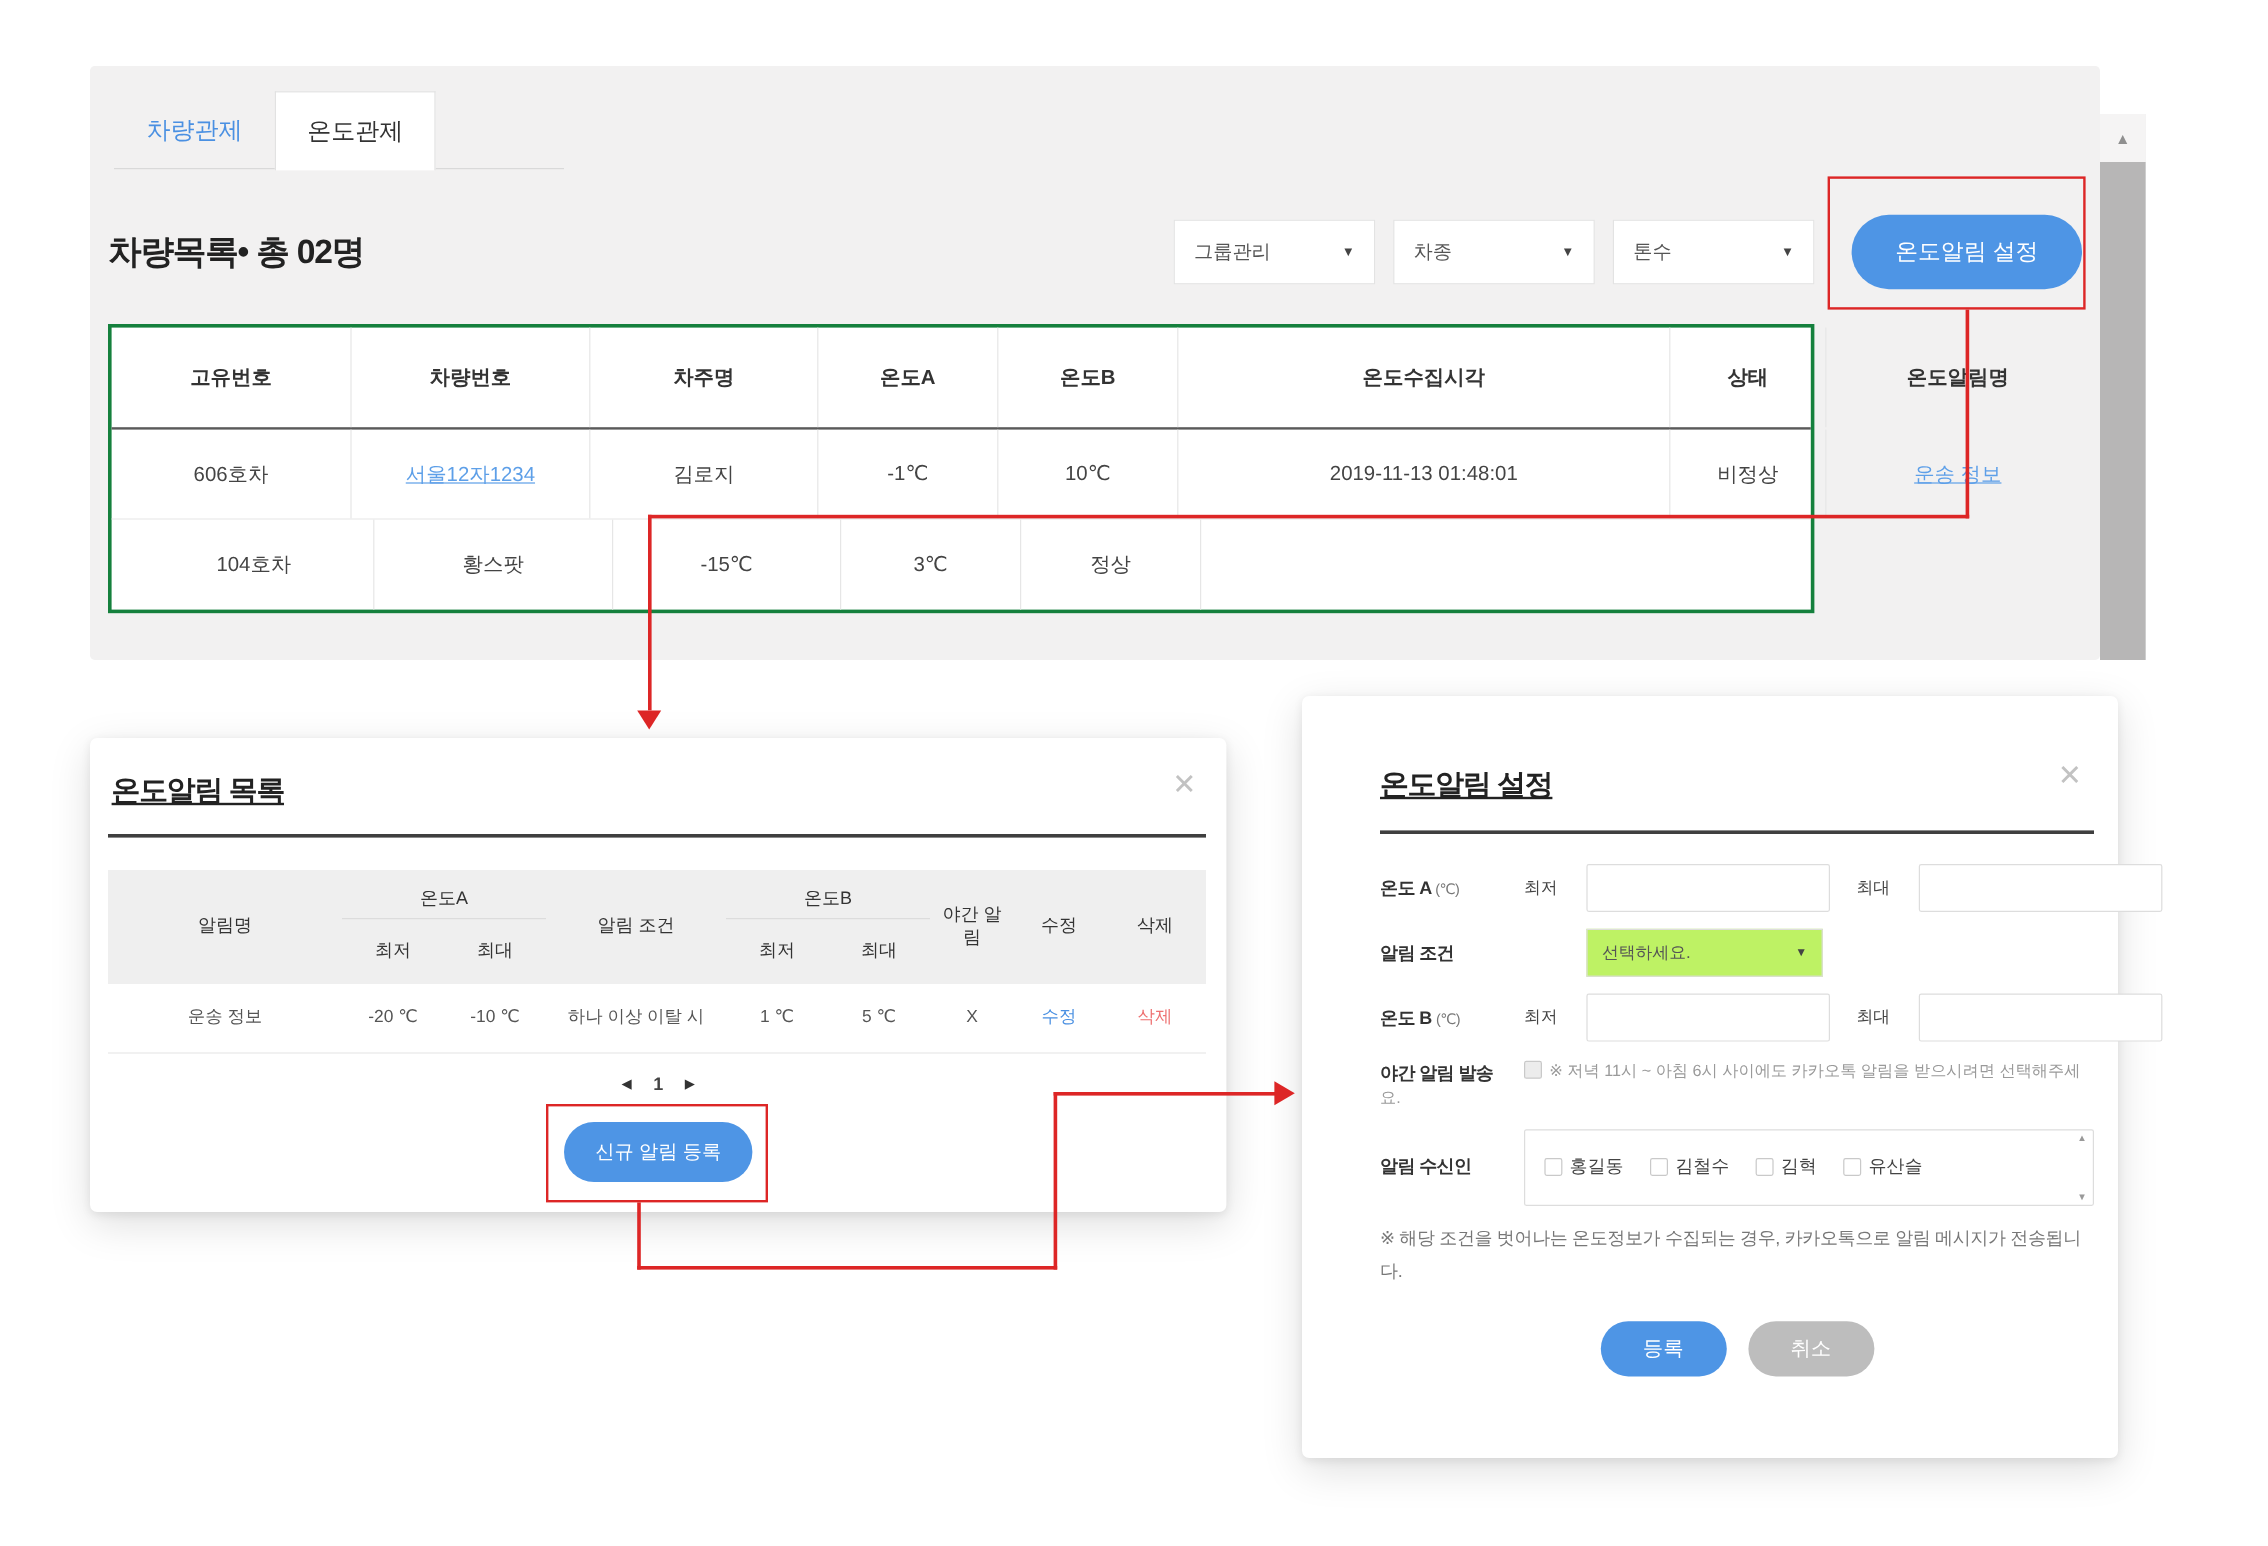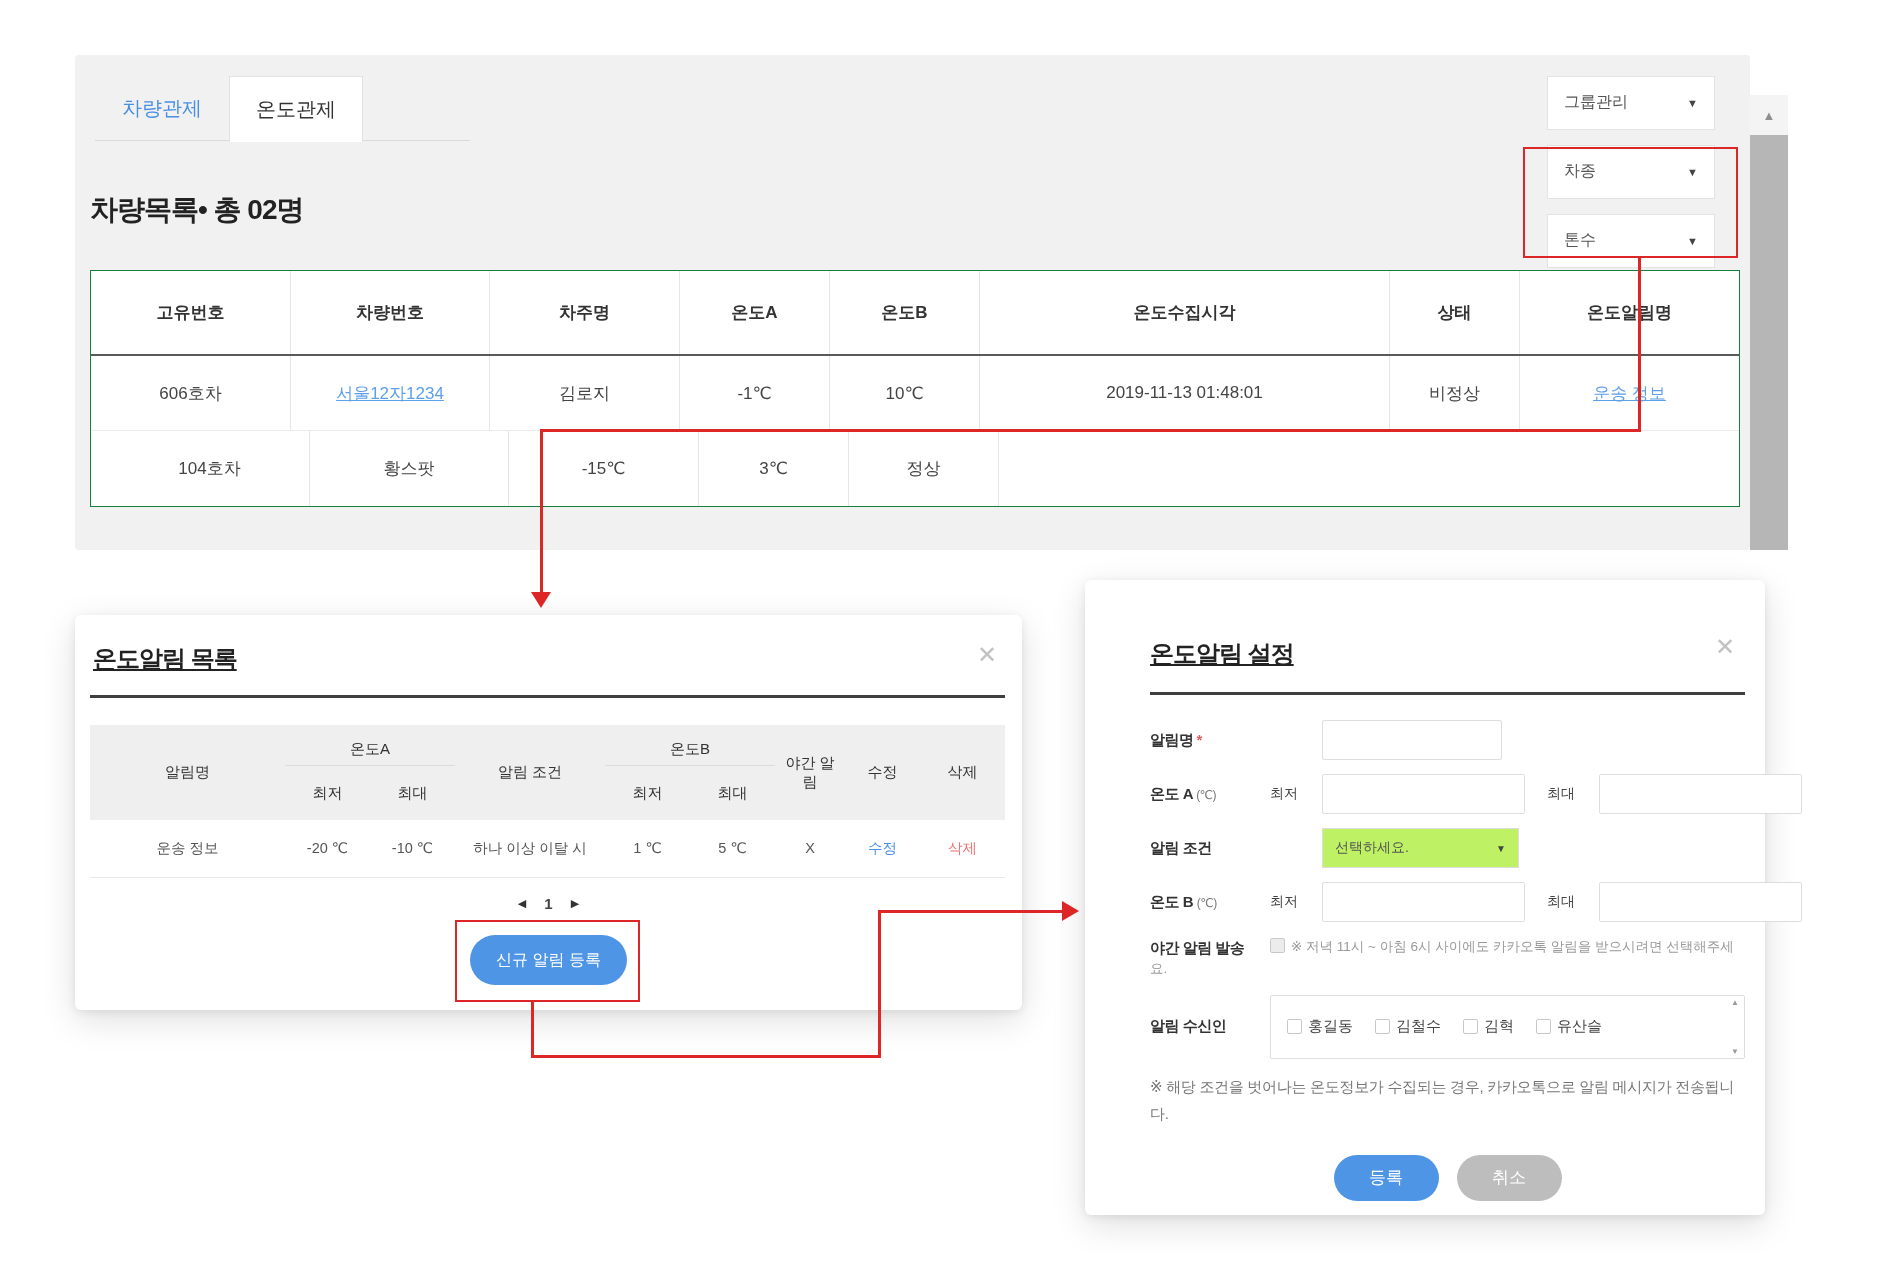"그룹관리" .filters { flex-direction: column -> none }
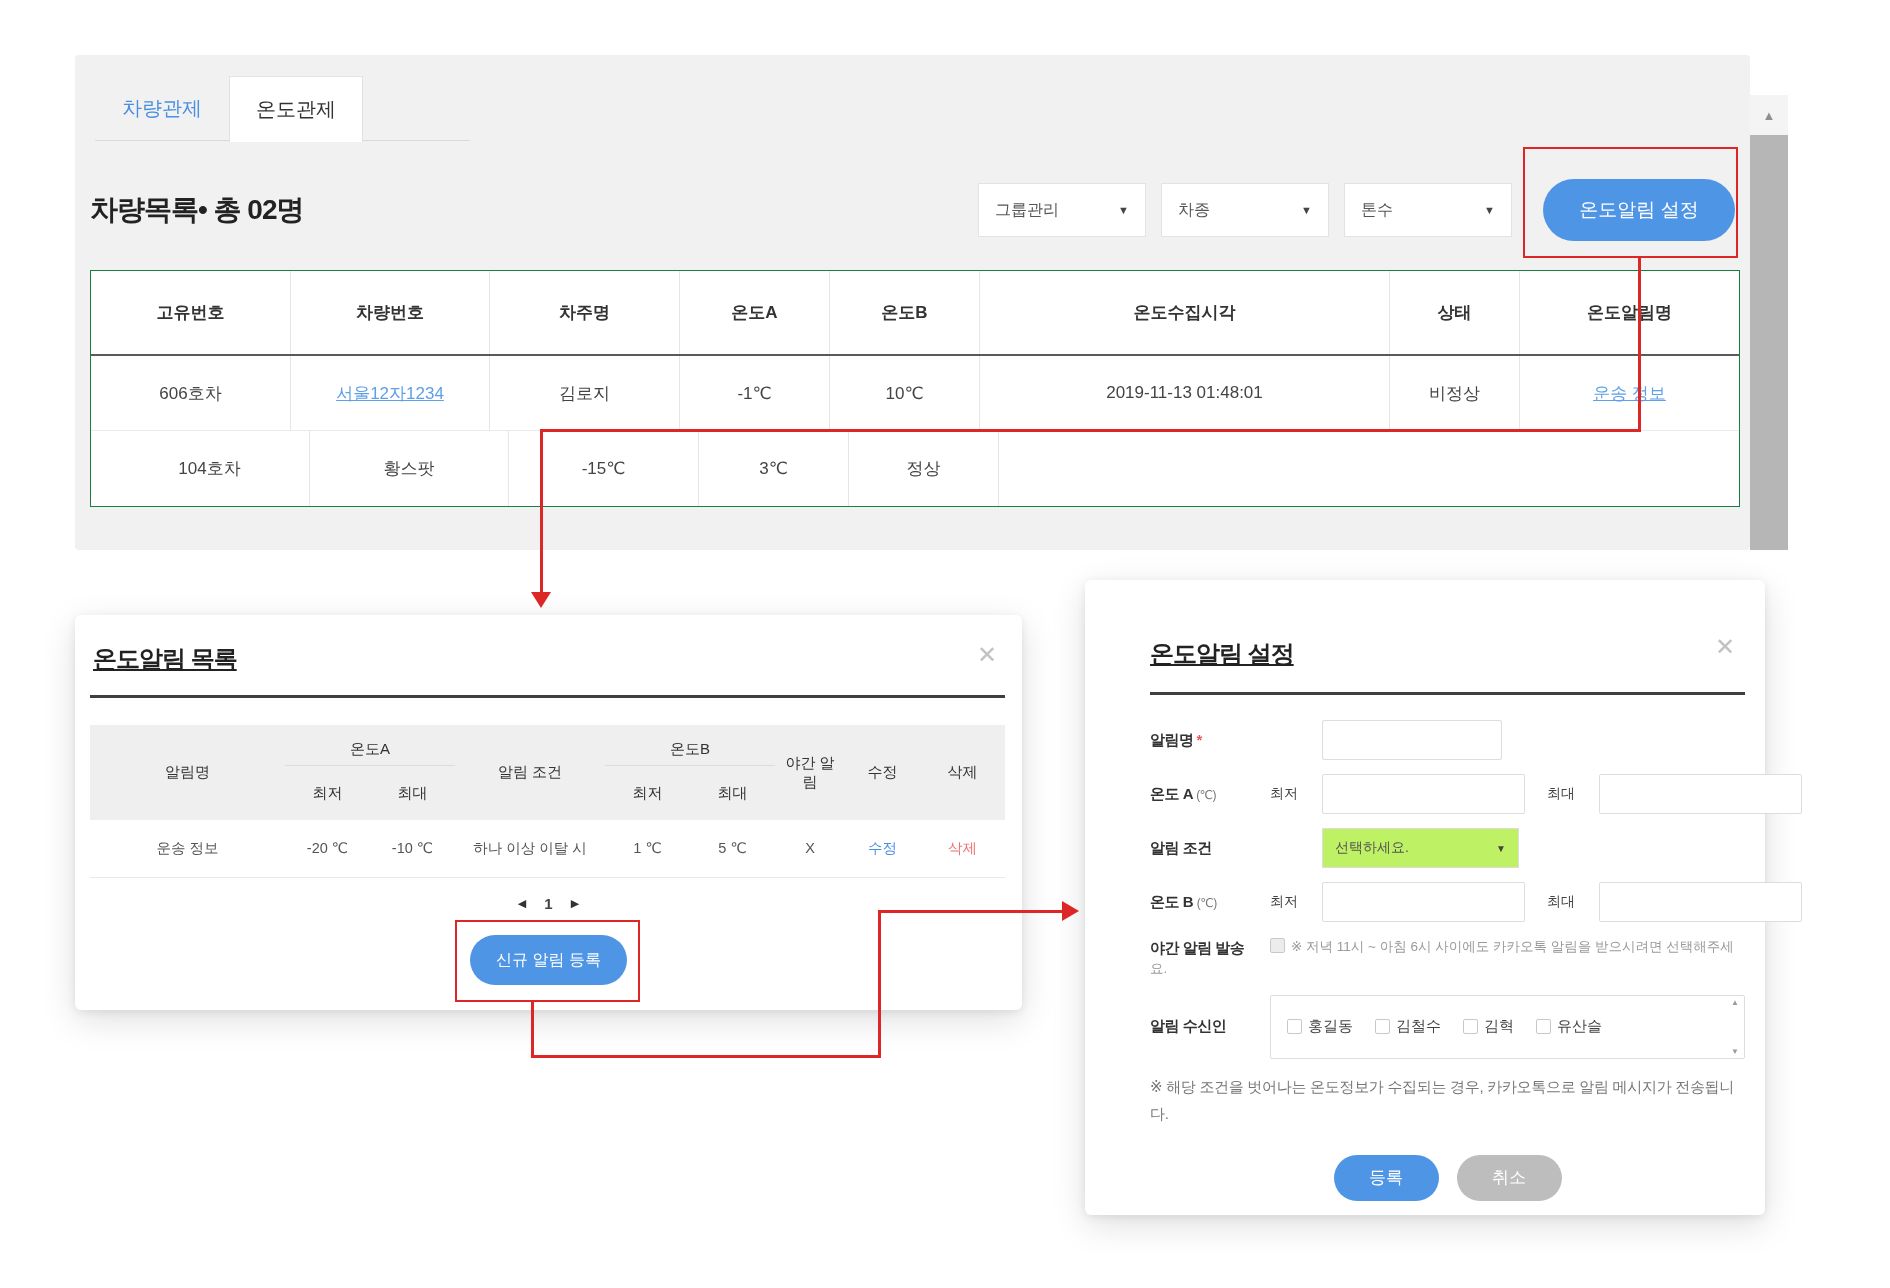"고유번호" .vtable { border: 1px solid #15803d -> 3px solid #15803d; width: 1650px -> 1422px }
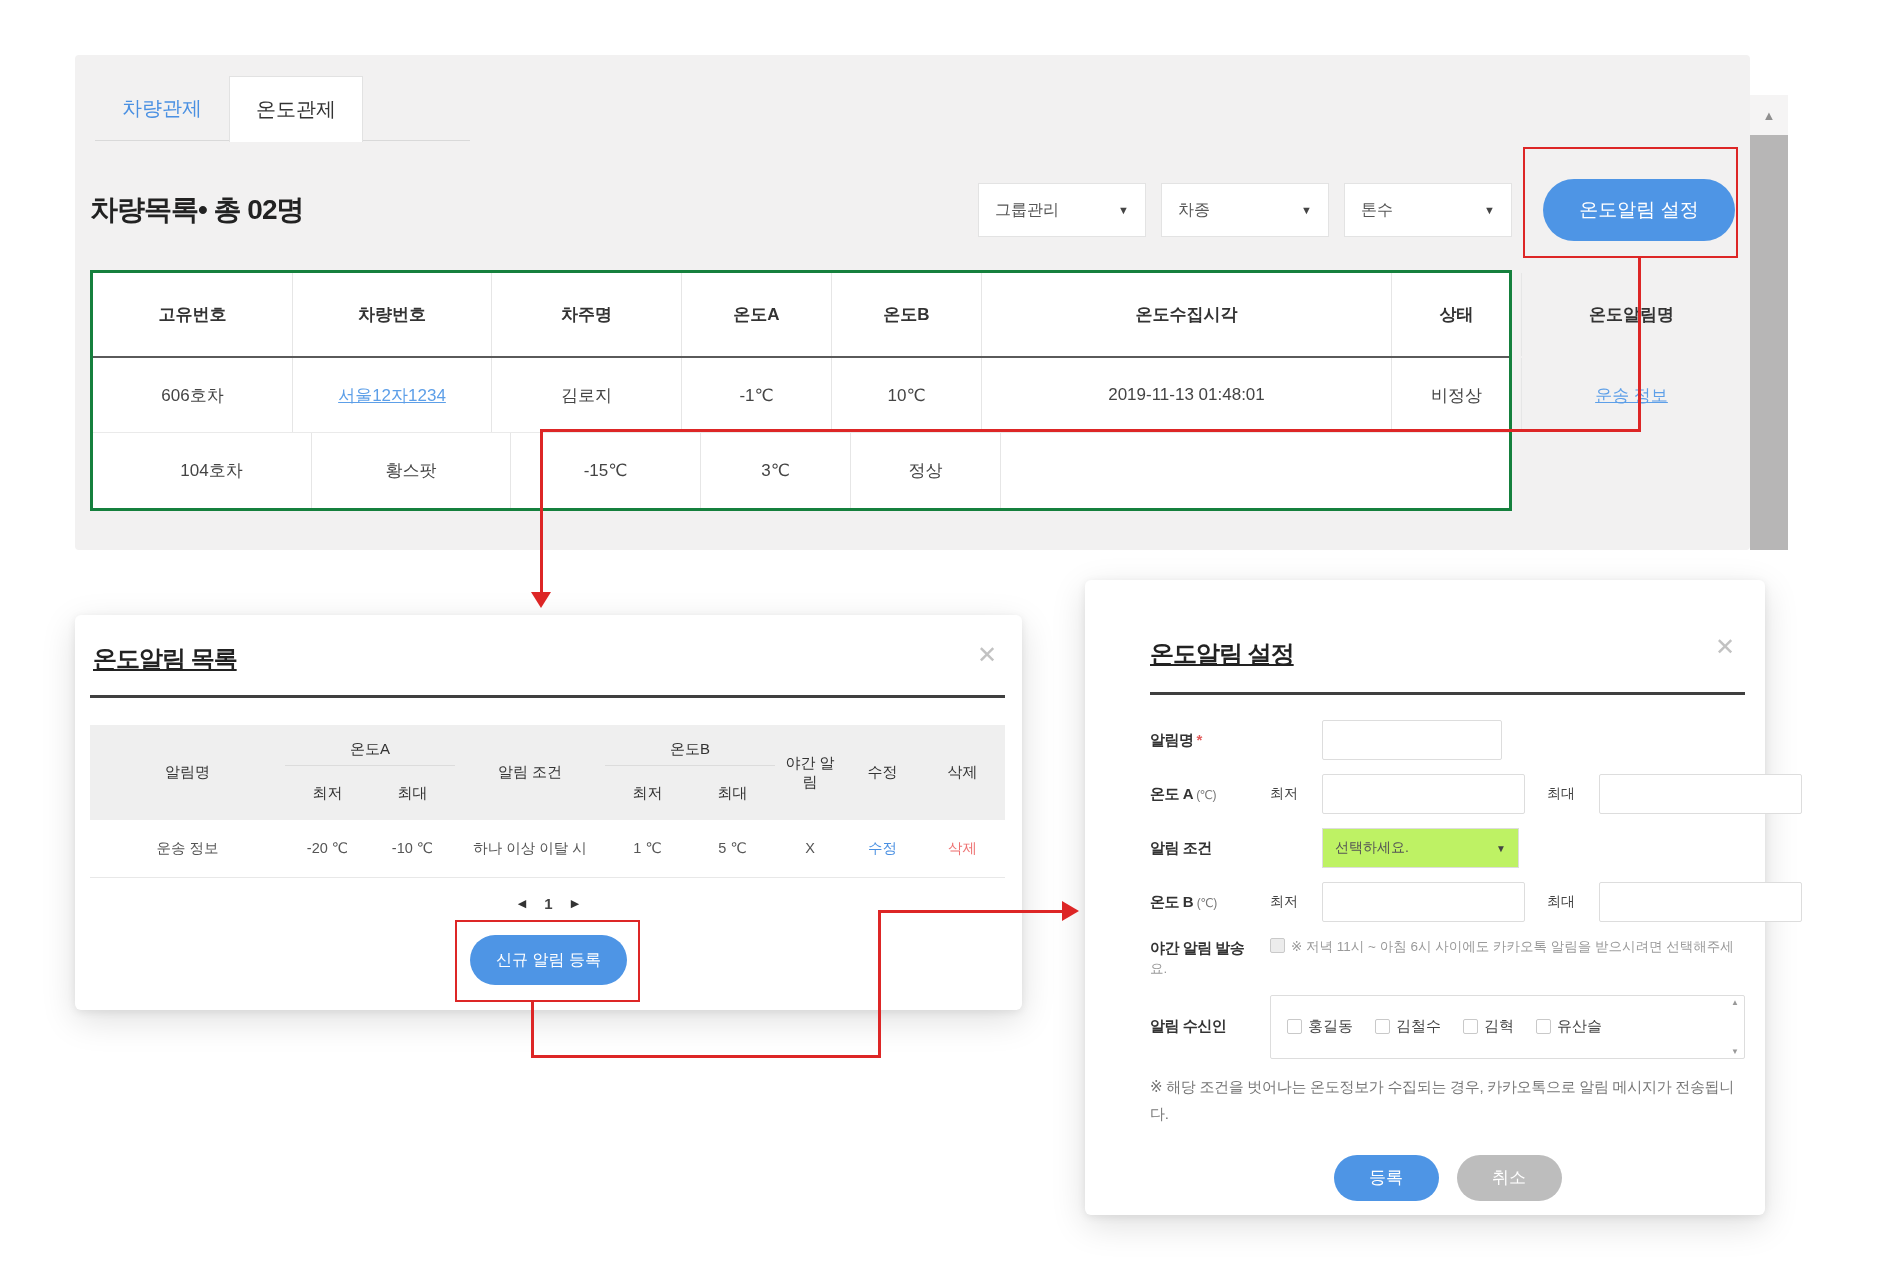"알림명 *" div.frow { html: <div> <div> <span>알림명</span><span>*</span> </div> <input> </div> -> none }
